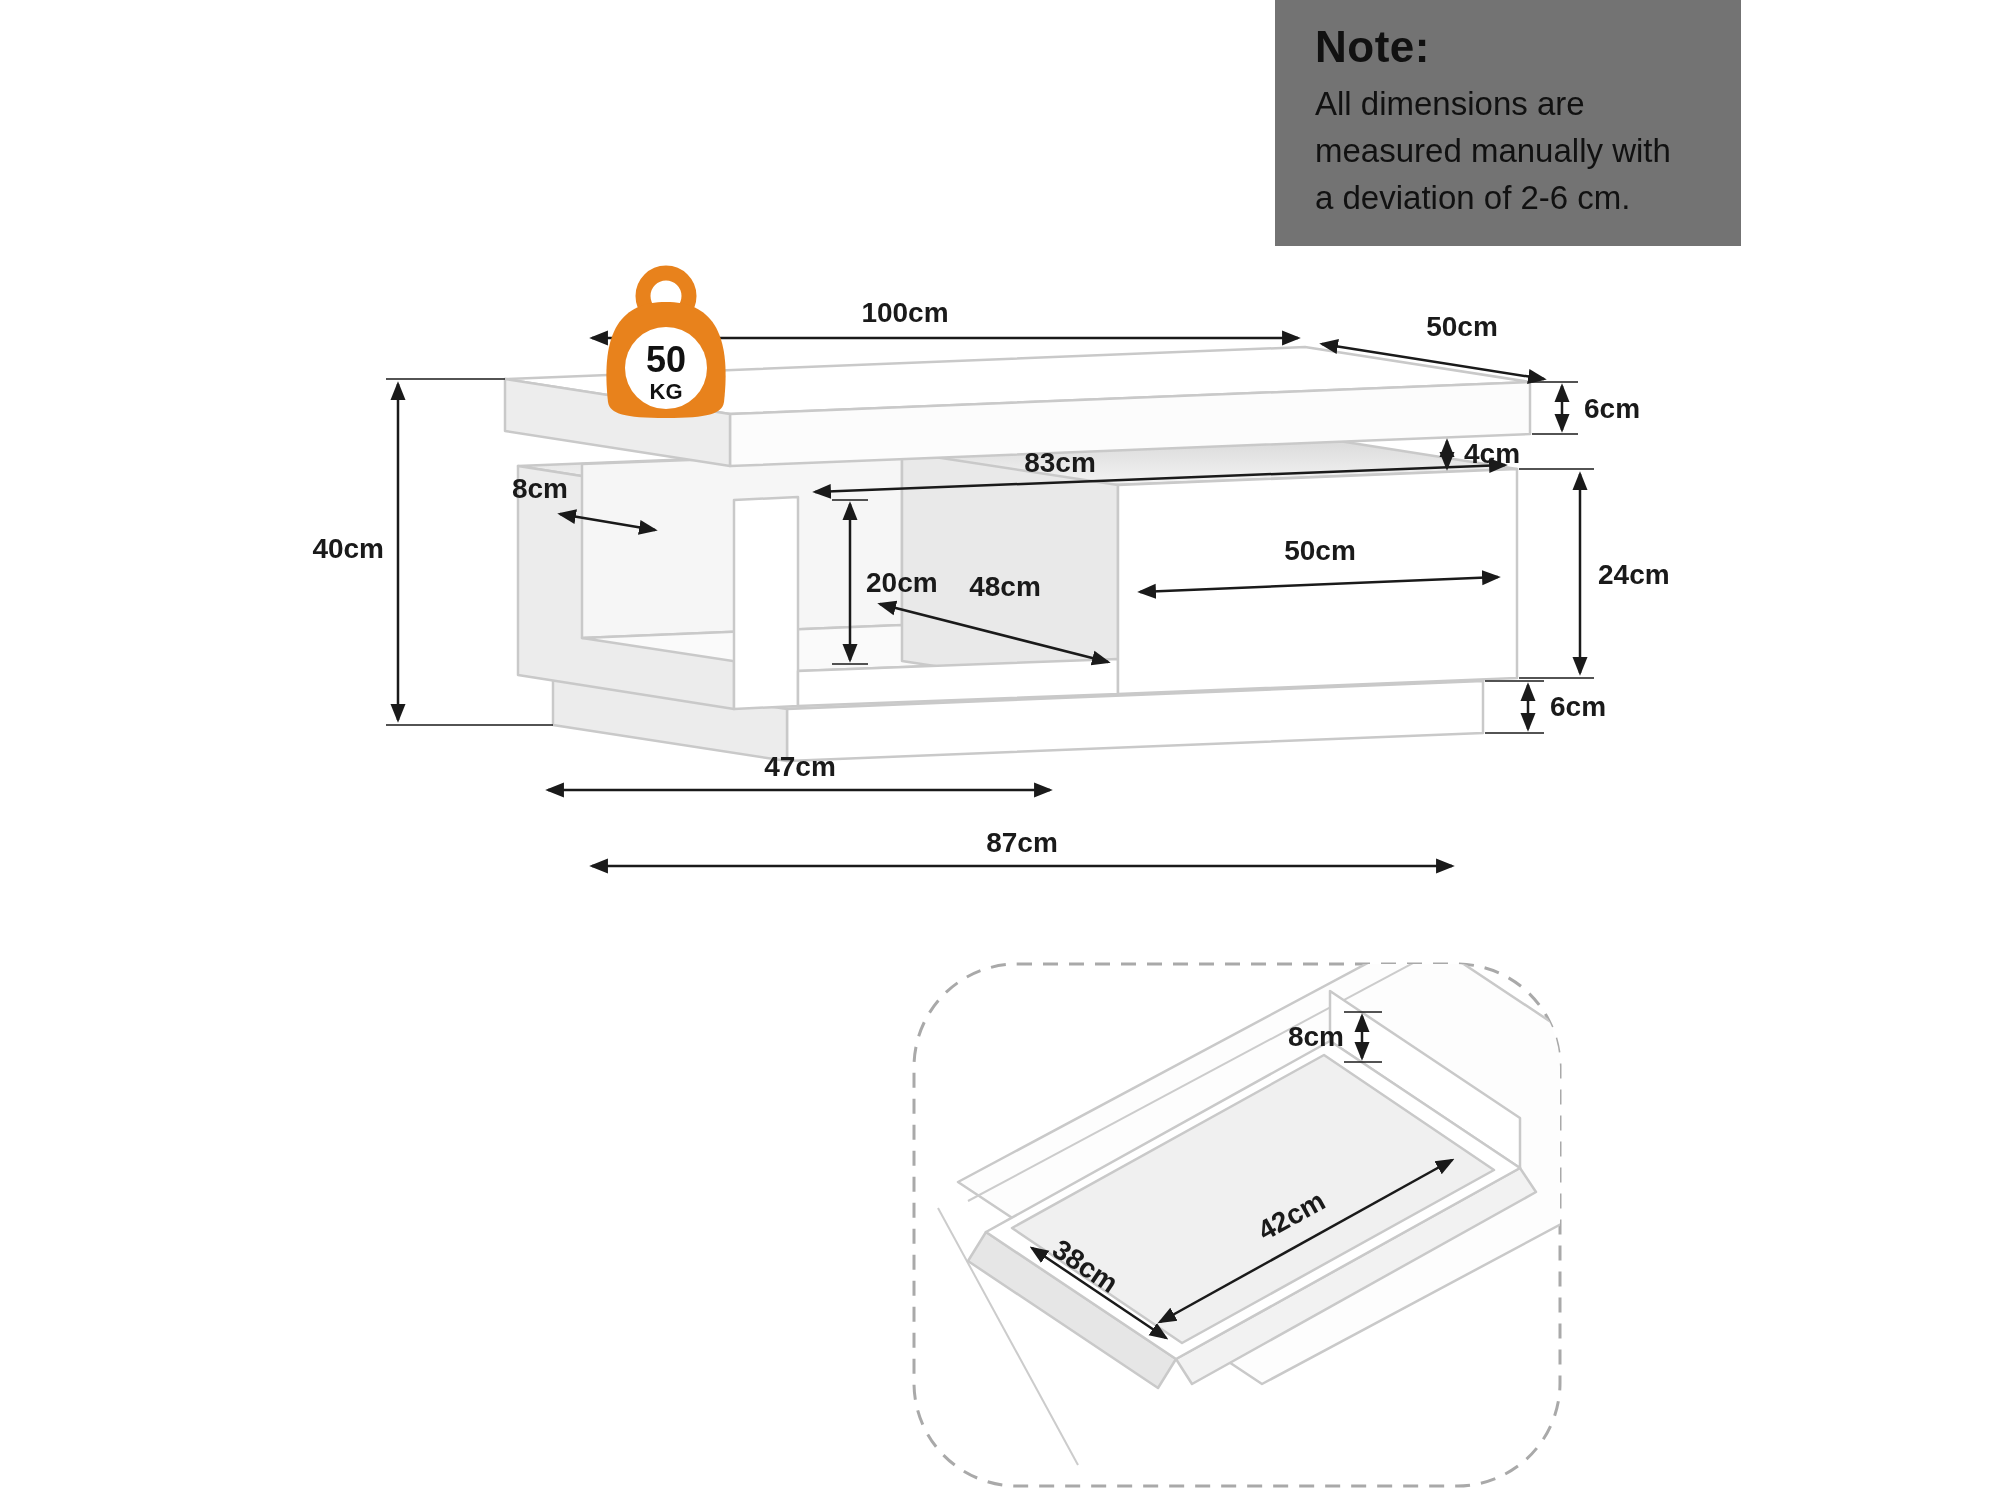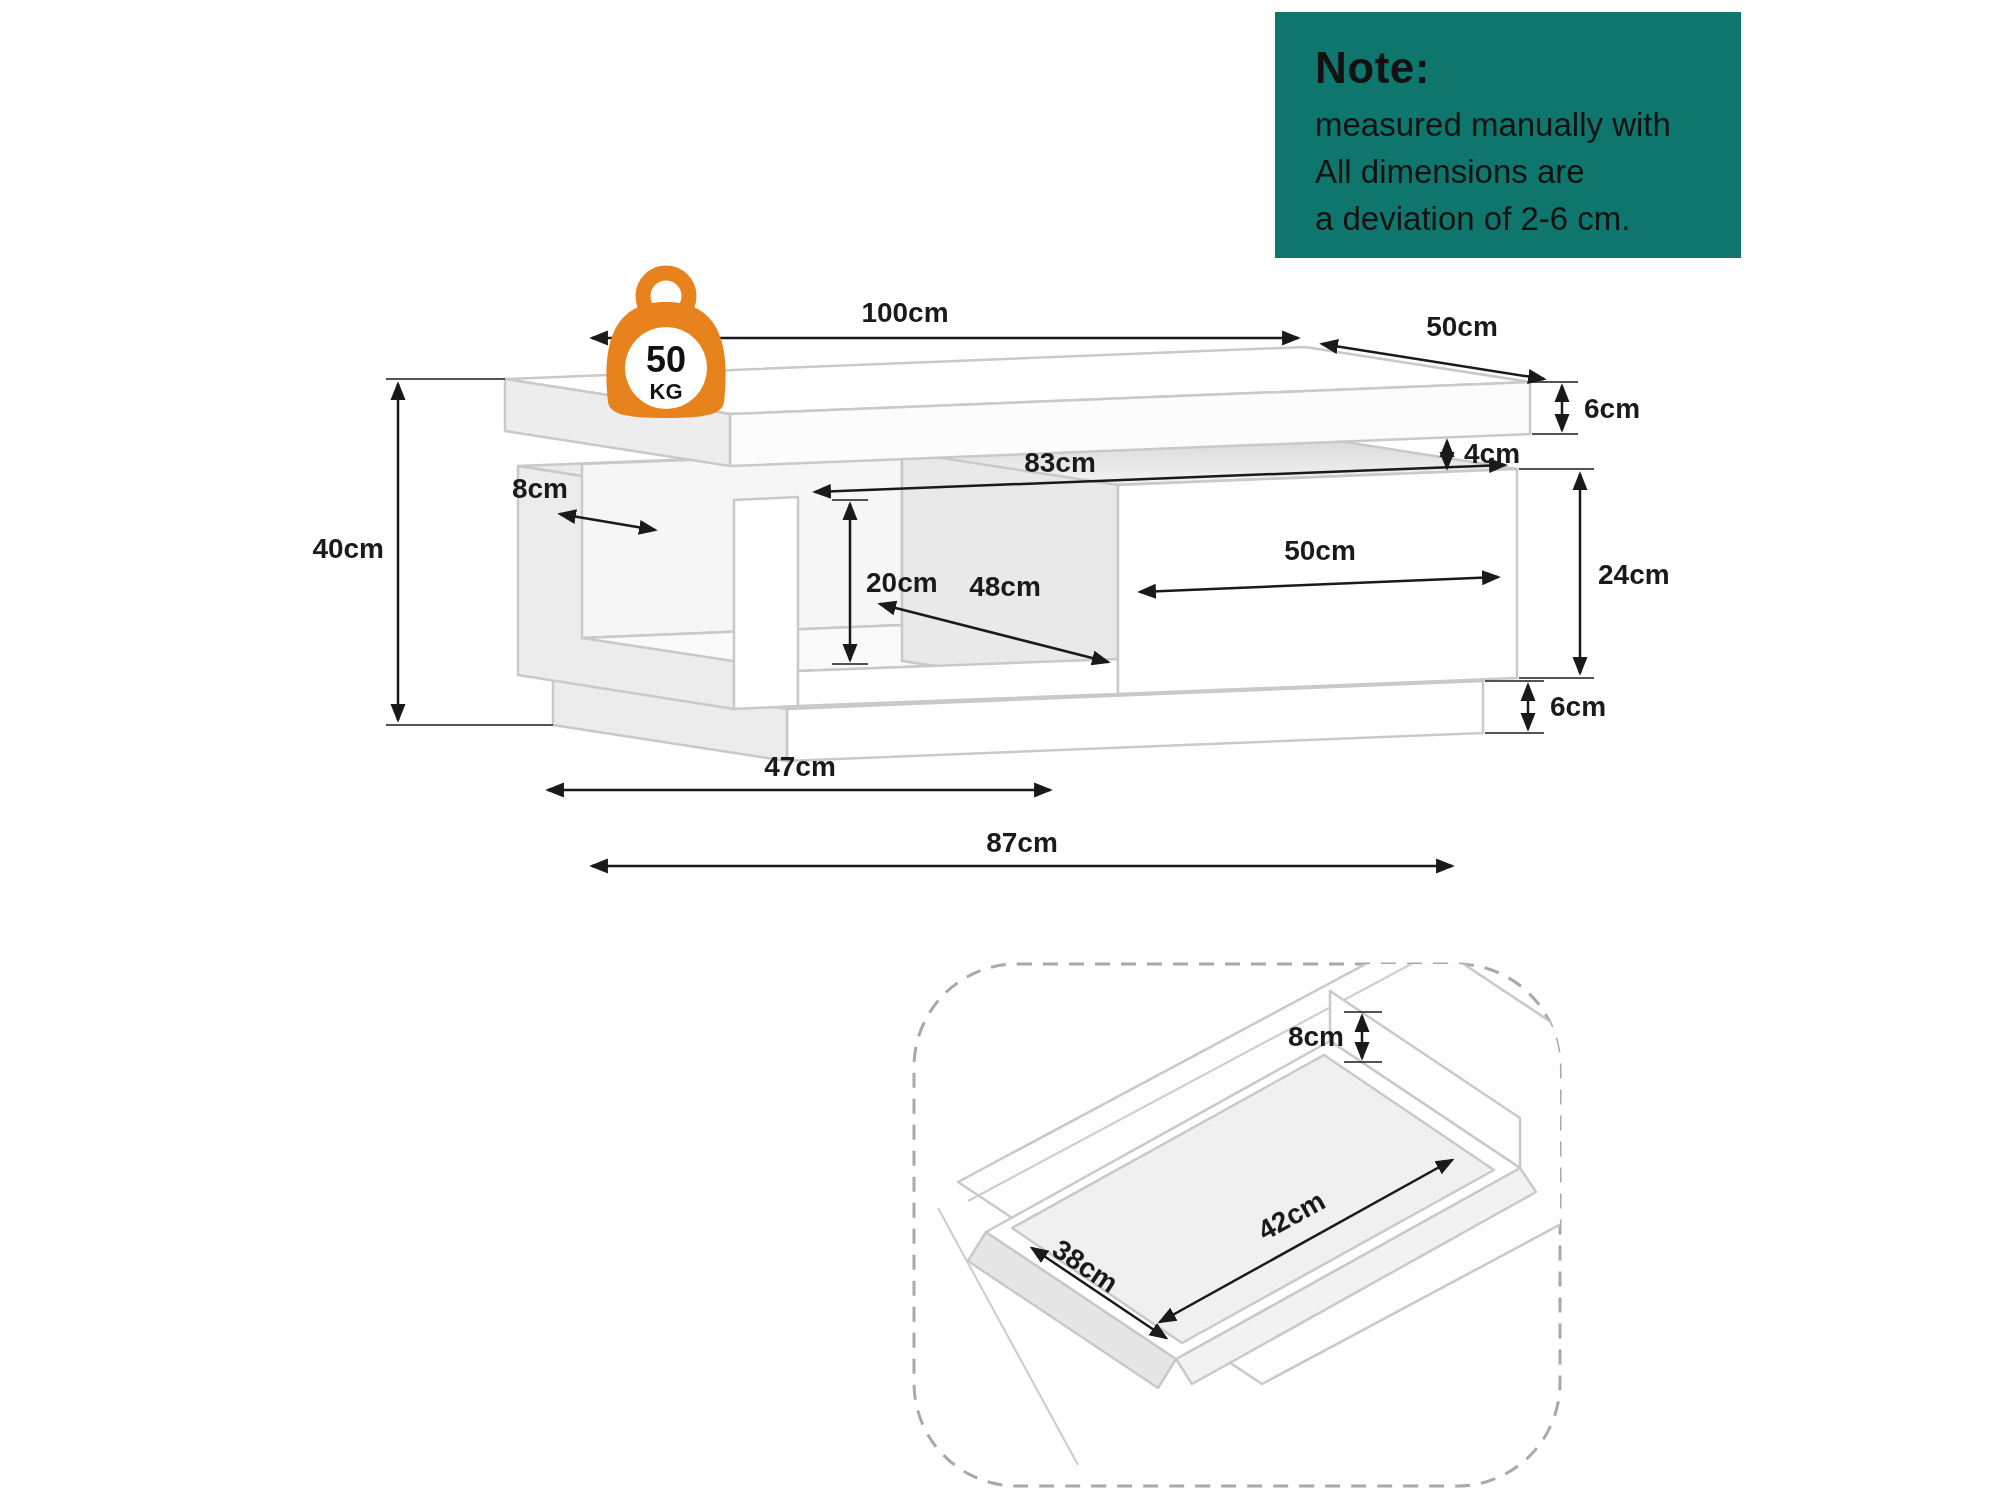"Note:" .note { background: #0f766e -> #737373; padding: 31px 28px 0 40px -> 22px 28px 0 40px; top: 12px -> 0 }
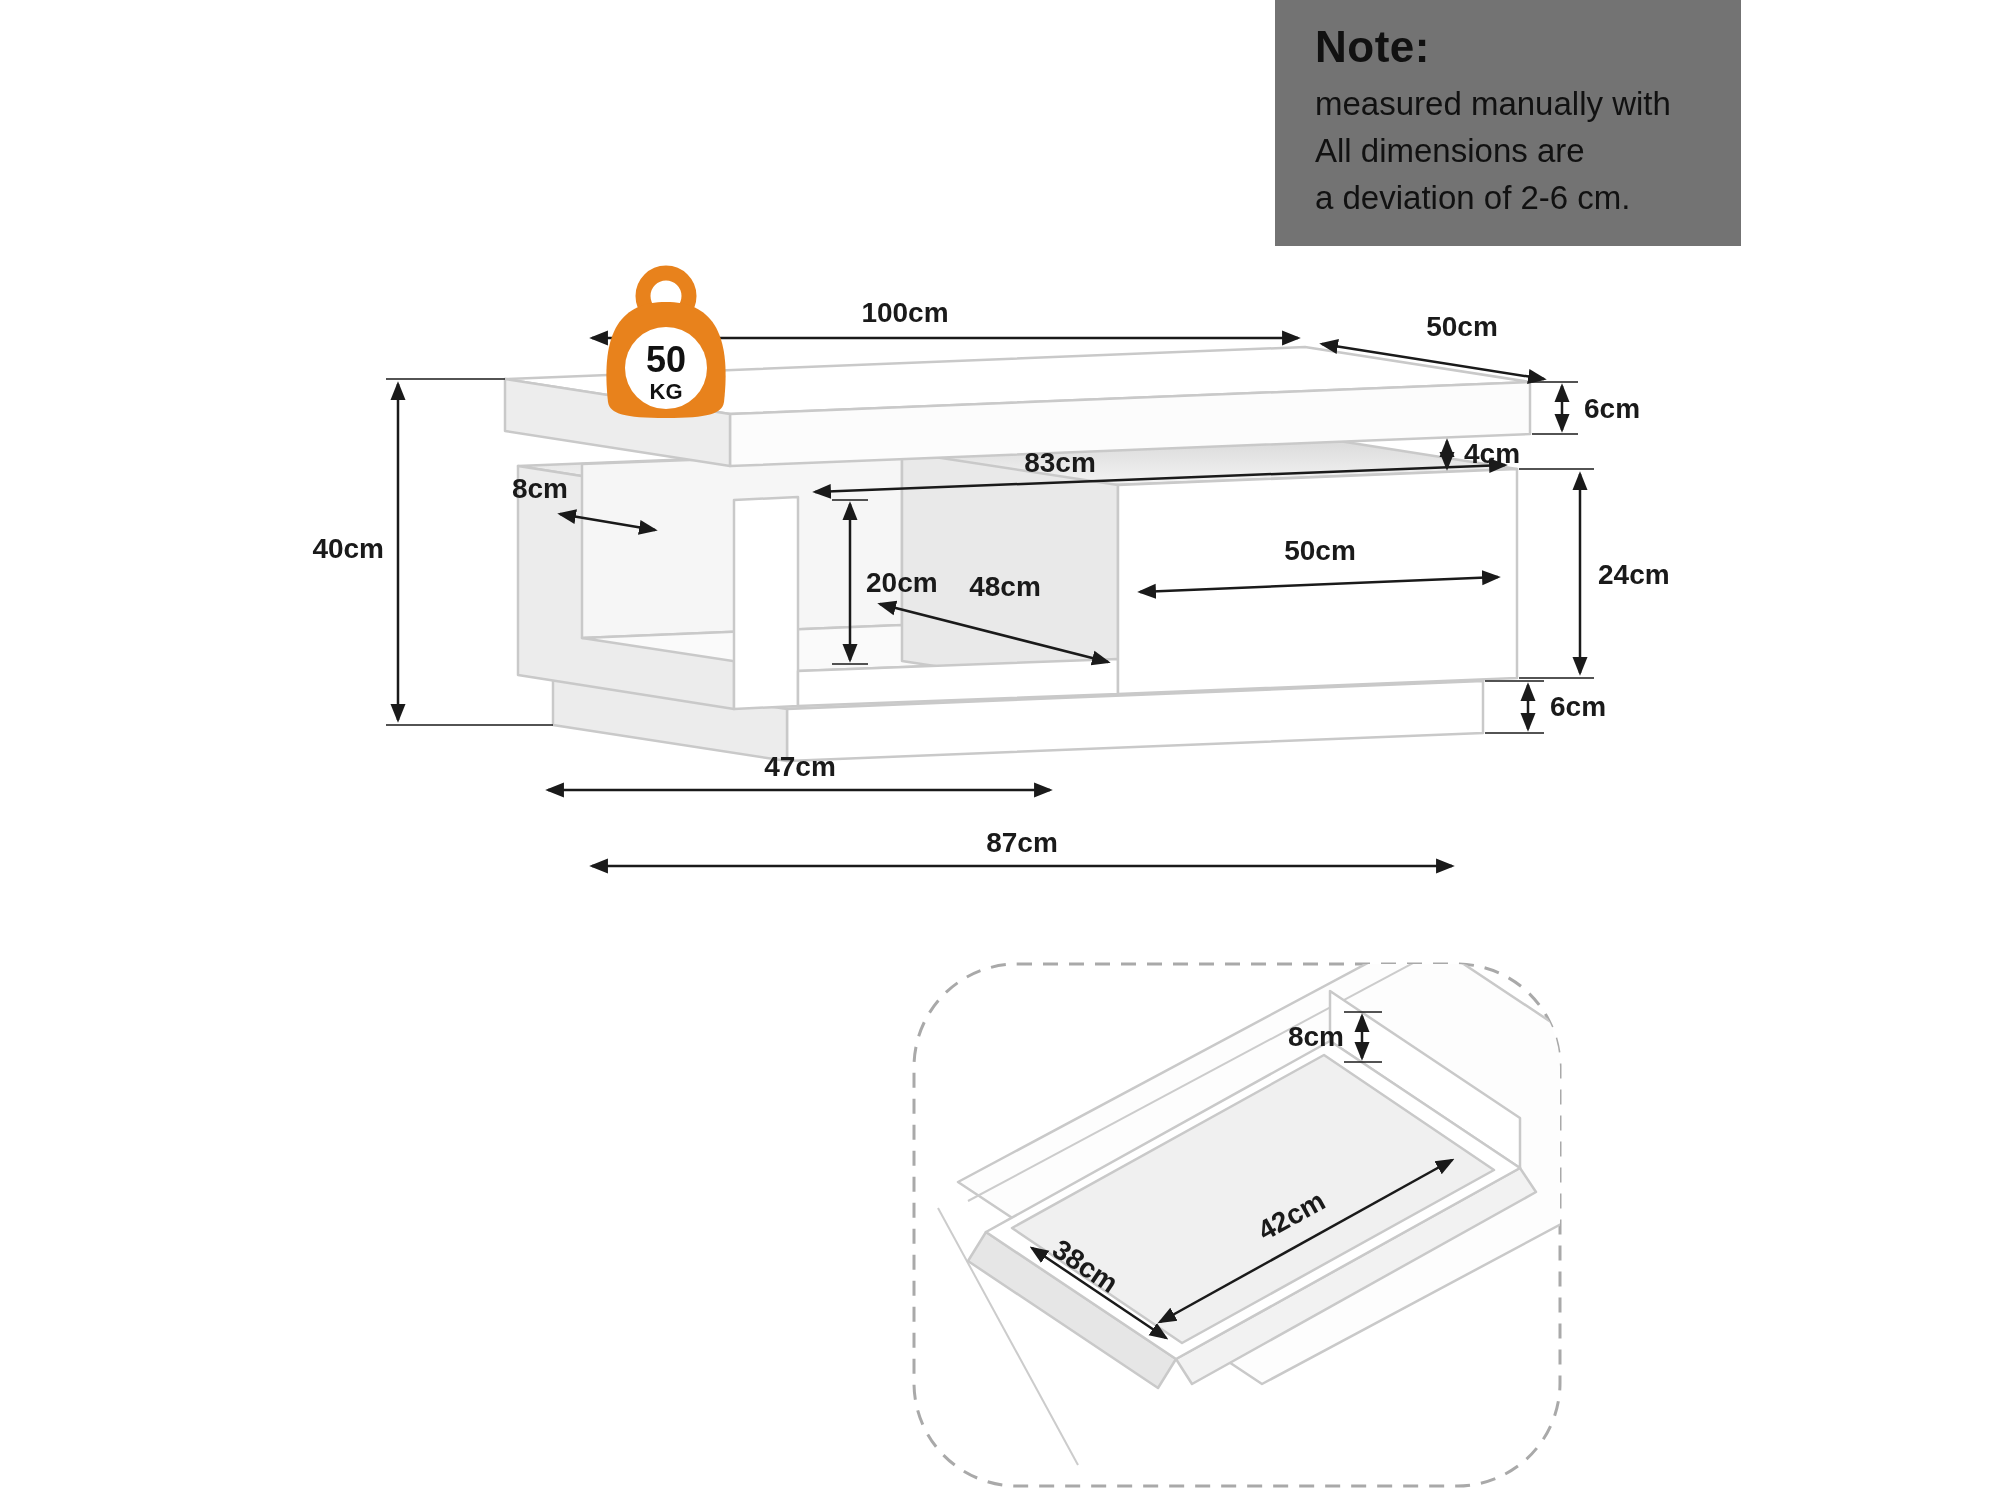"measured manually with" p { order: before "All dimensions are" -> after "All dimensions are" }
